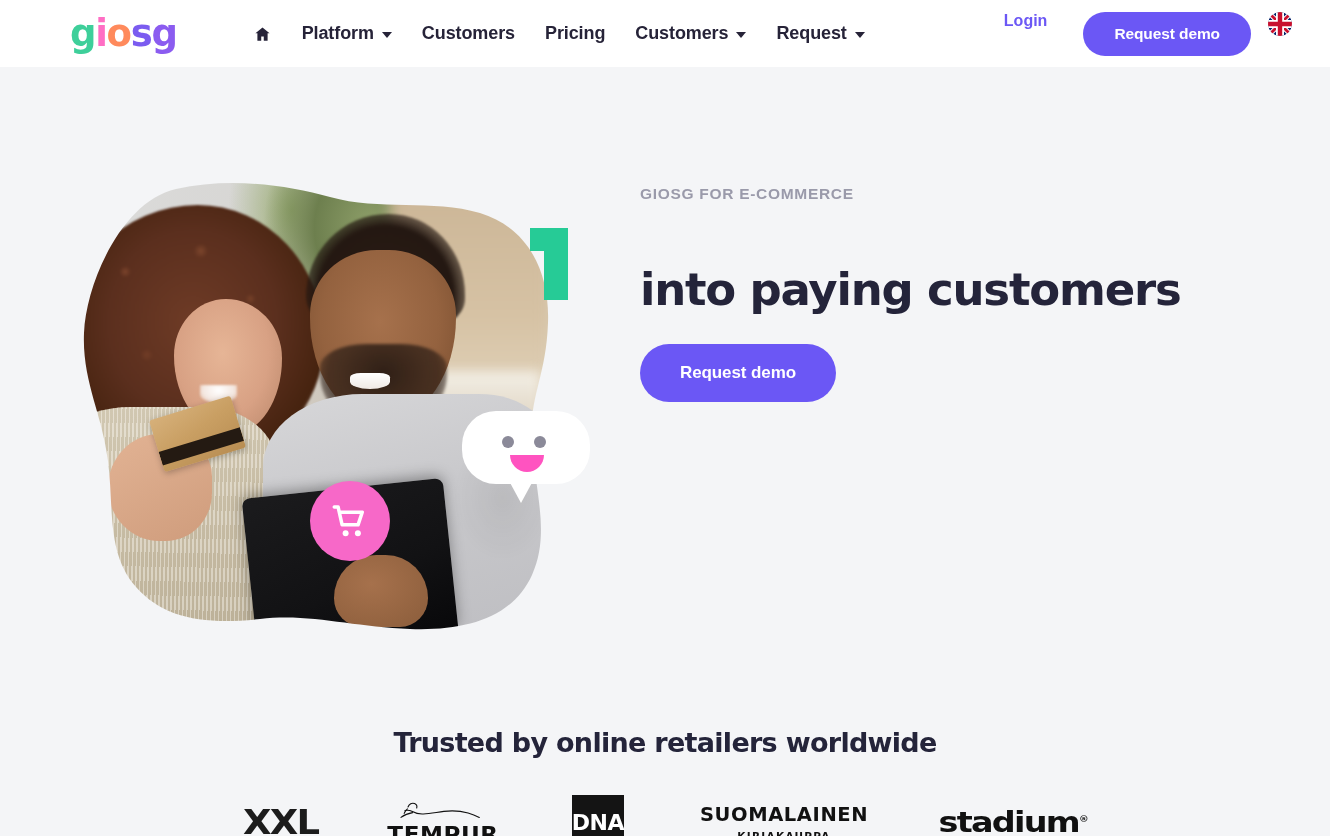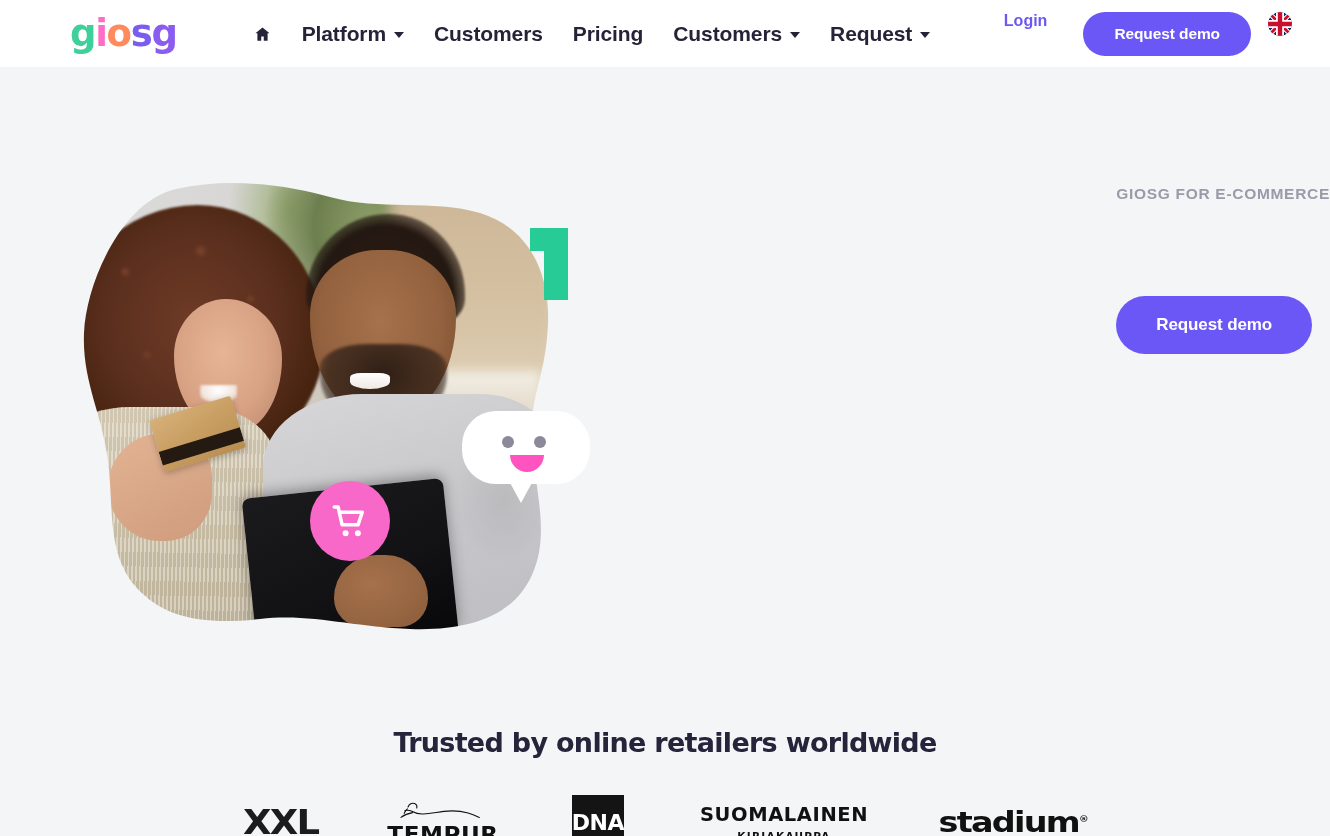"Platform" .nav-item { font-size: 21px -> 18px }
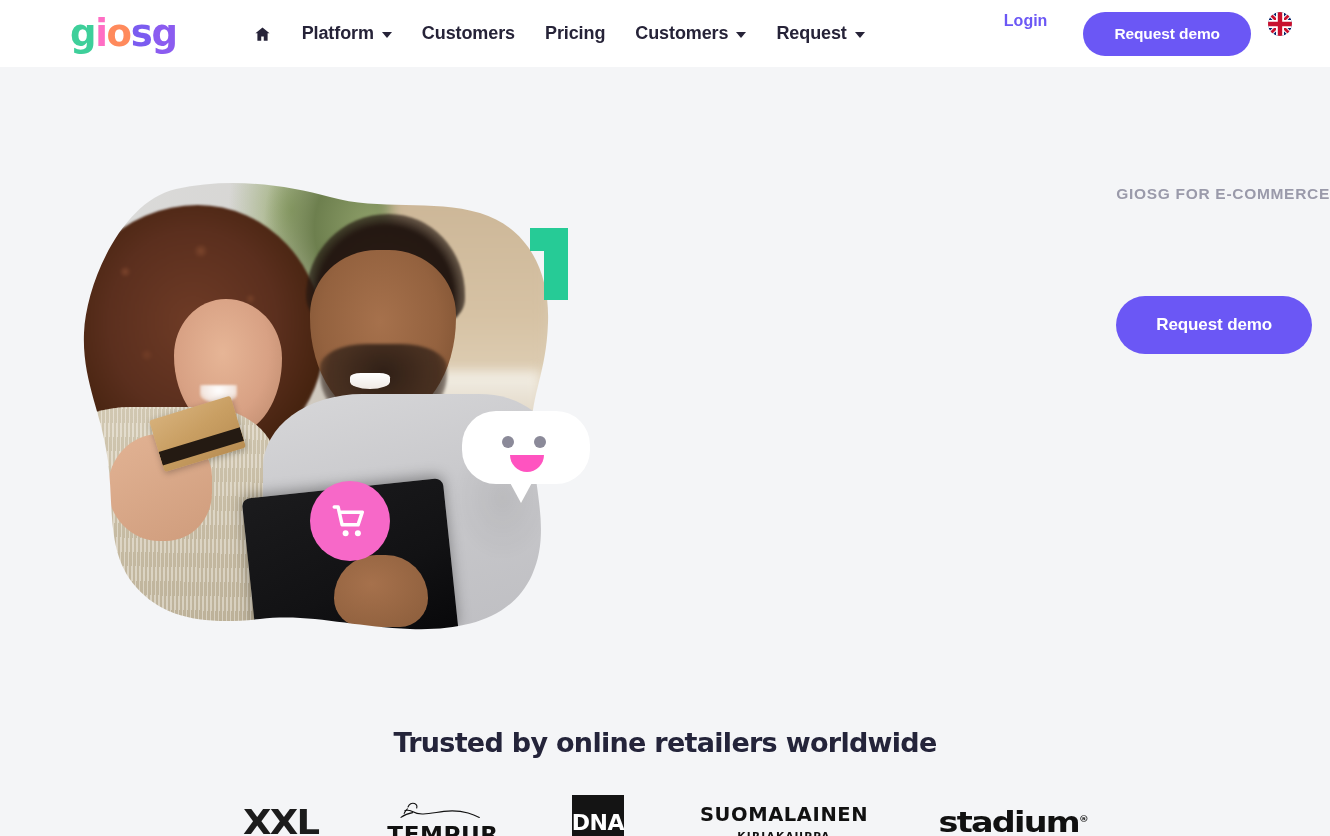"GIOSG FOR E-COMMERCE" .hero { justify-content: space-between -> none }
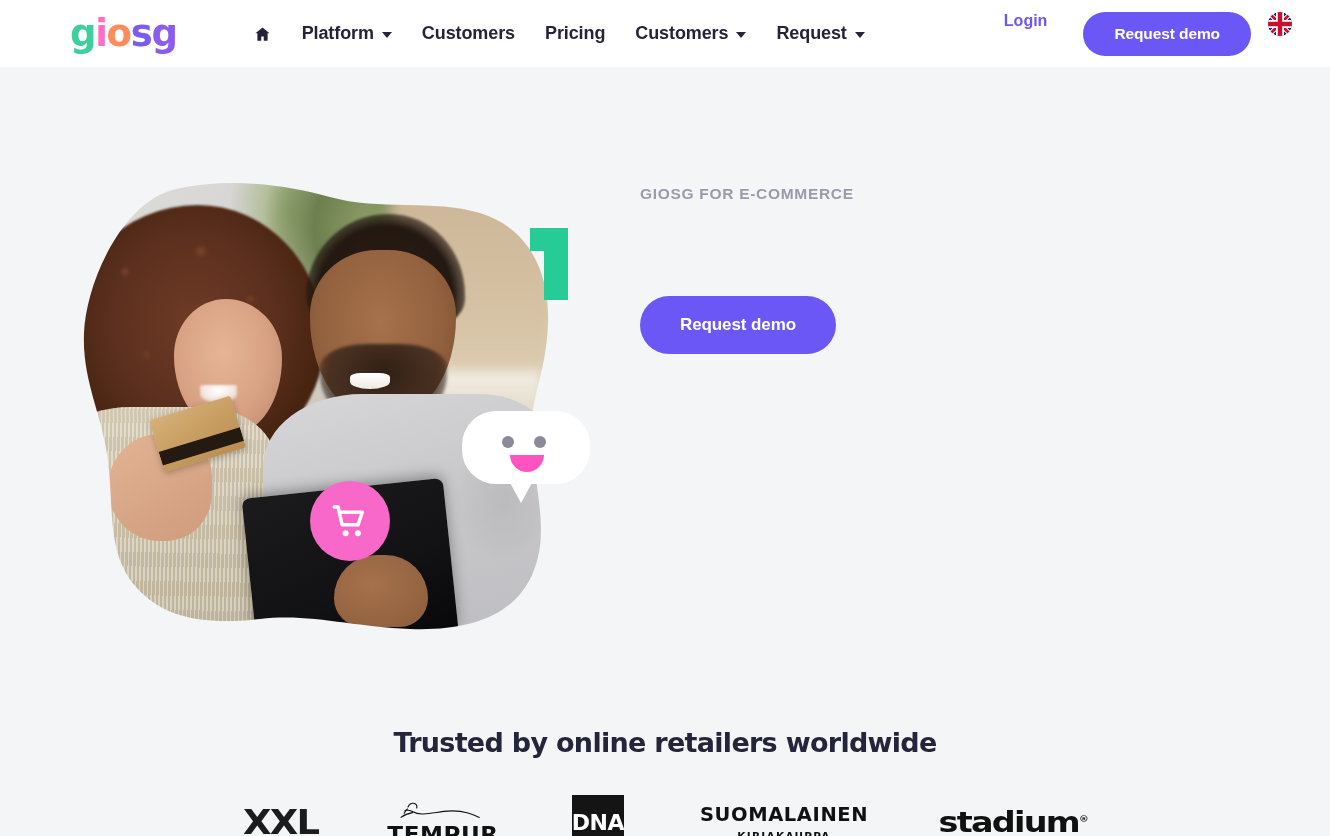"into paying customers" span { html: none -> <span>into paying customers</span> }
